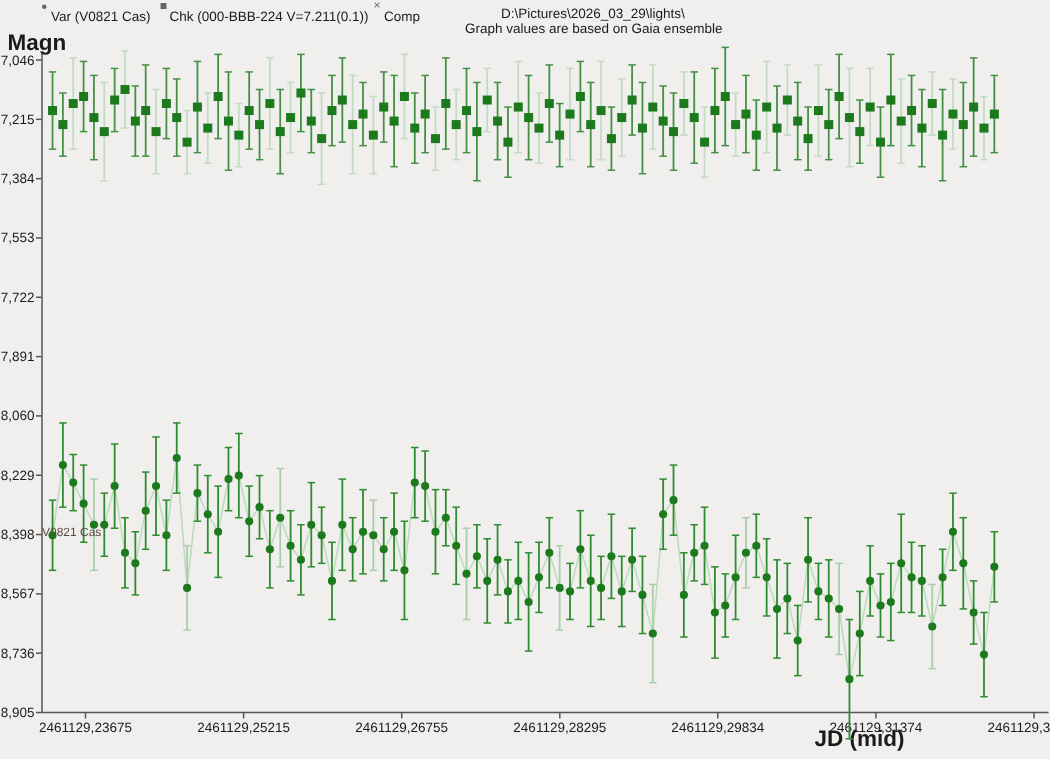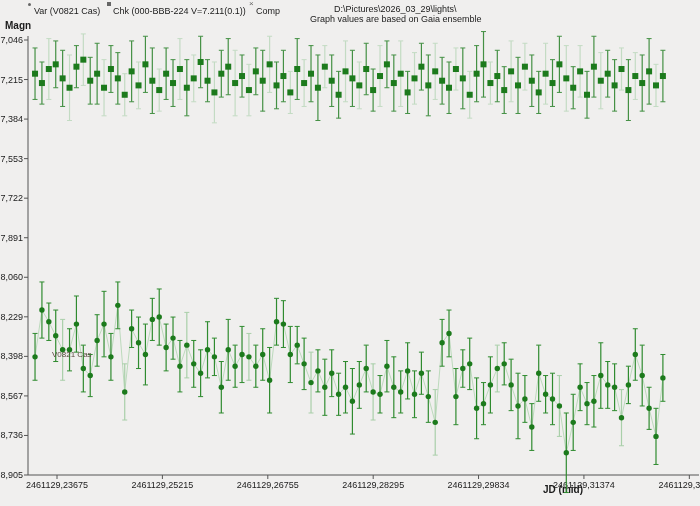"Magn" .axis-title { font-size: 10px -> 15px }
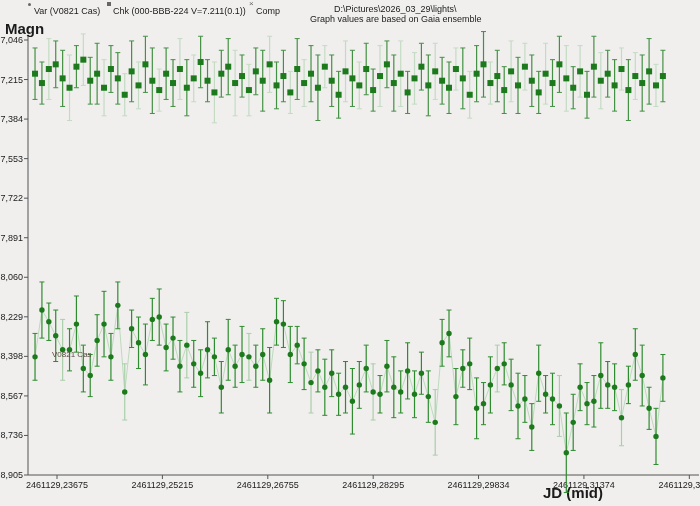"V0821 Cas" .var-label { margin-left: 24px -> none }
